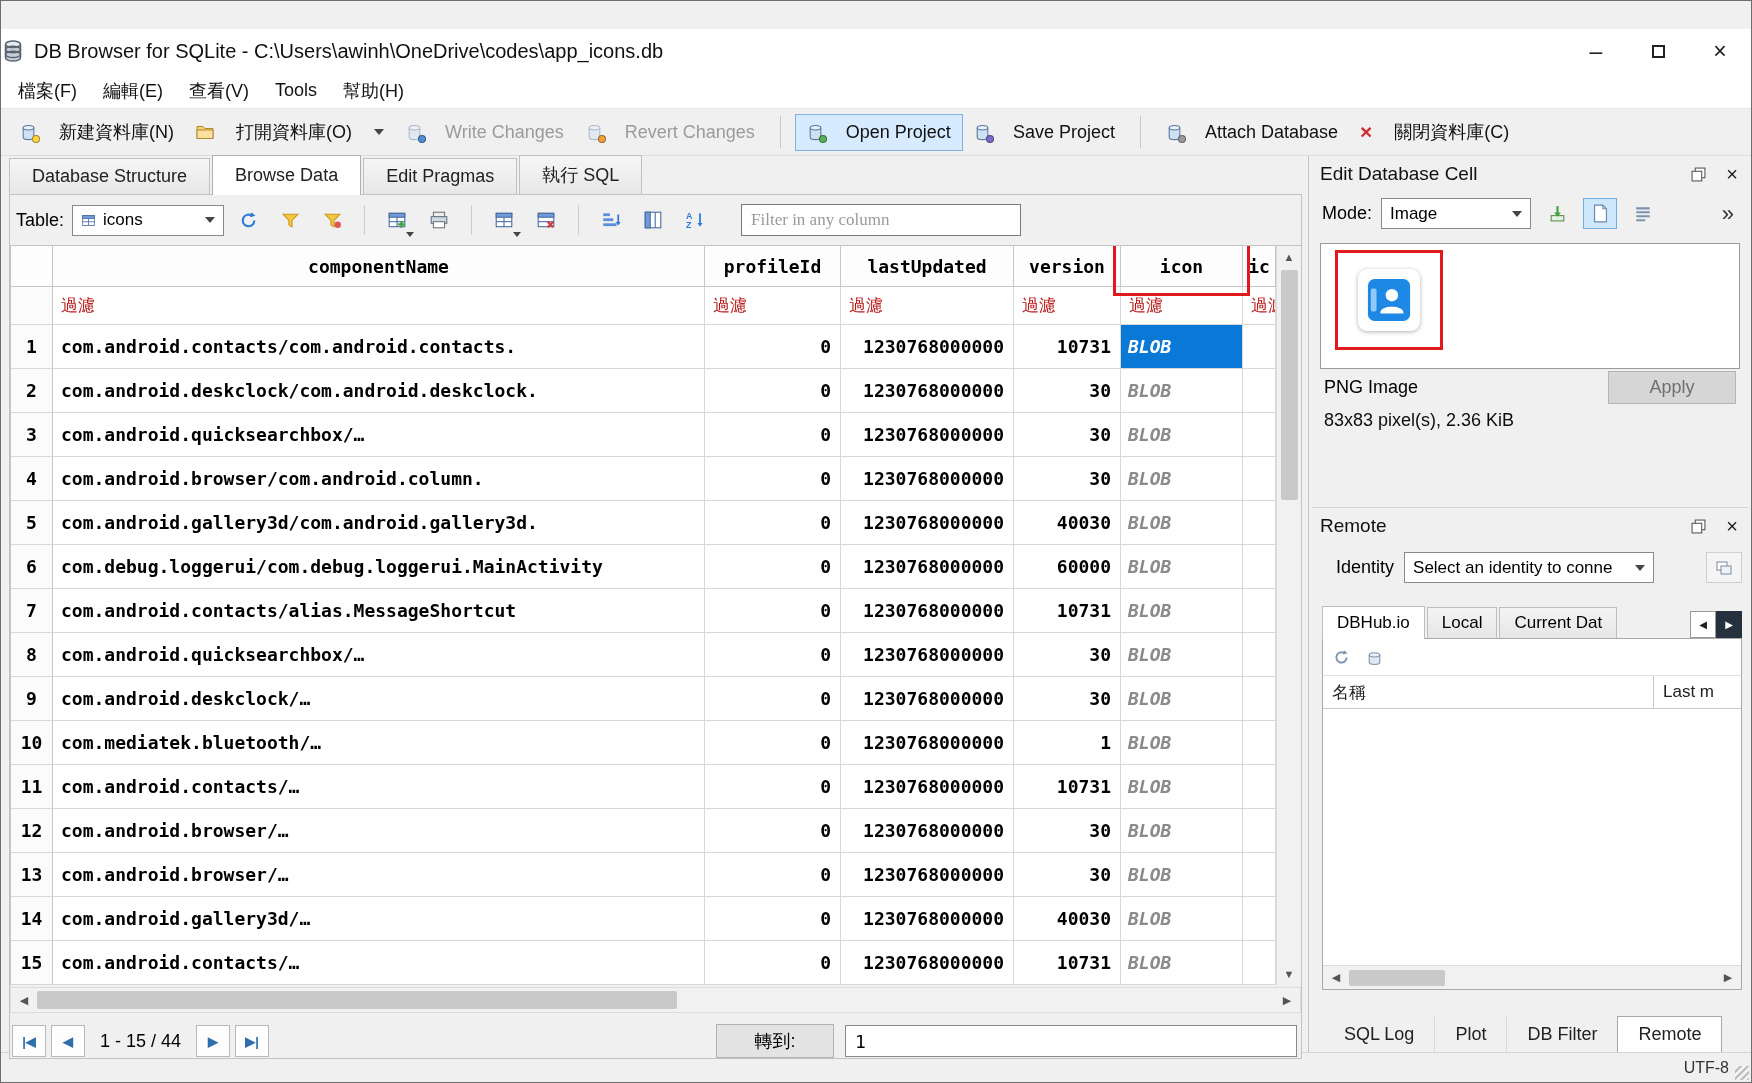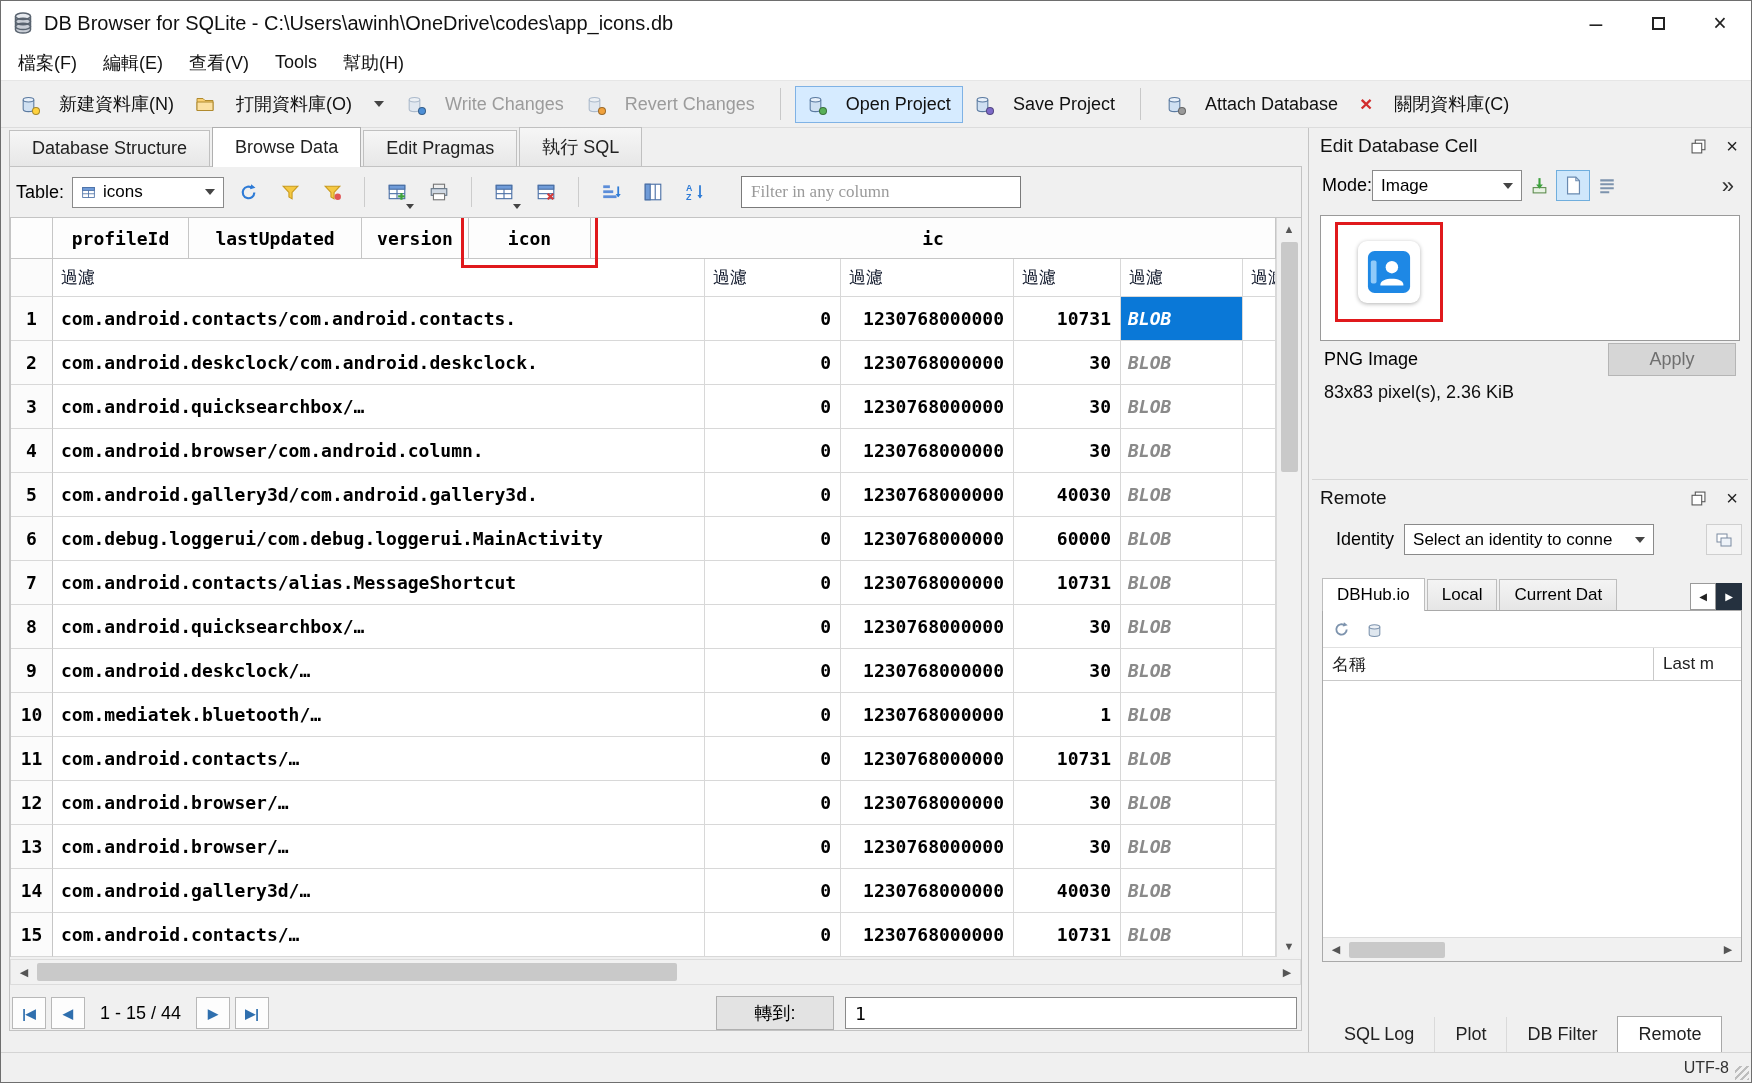"DB Browser for SQLite -" .titlebar { margin-top: none -> 28px; padding-left: 10px -> none }
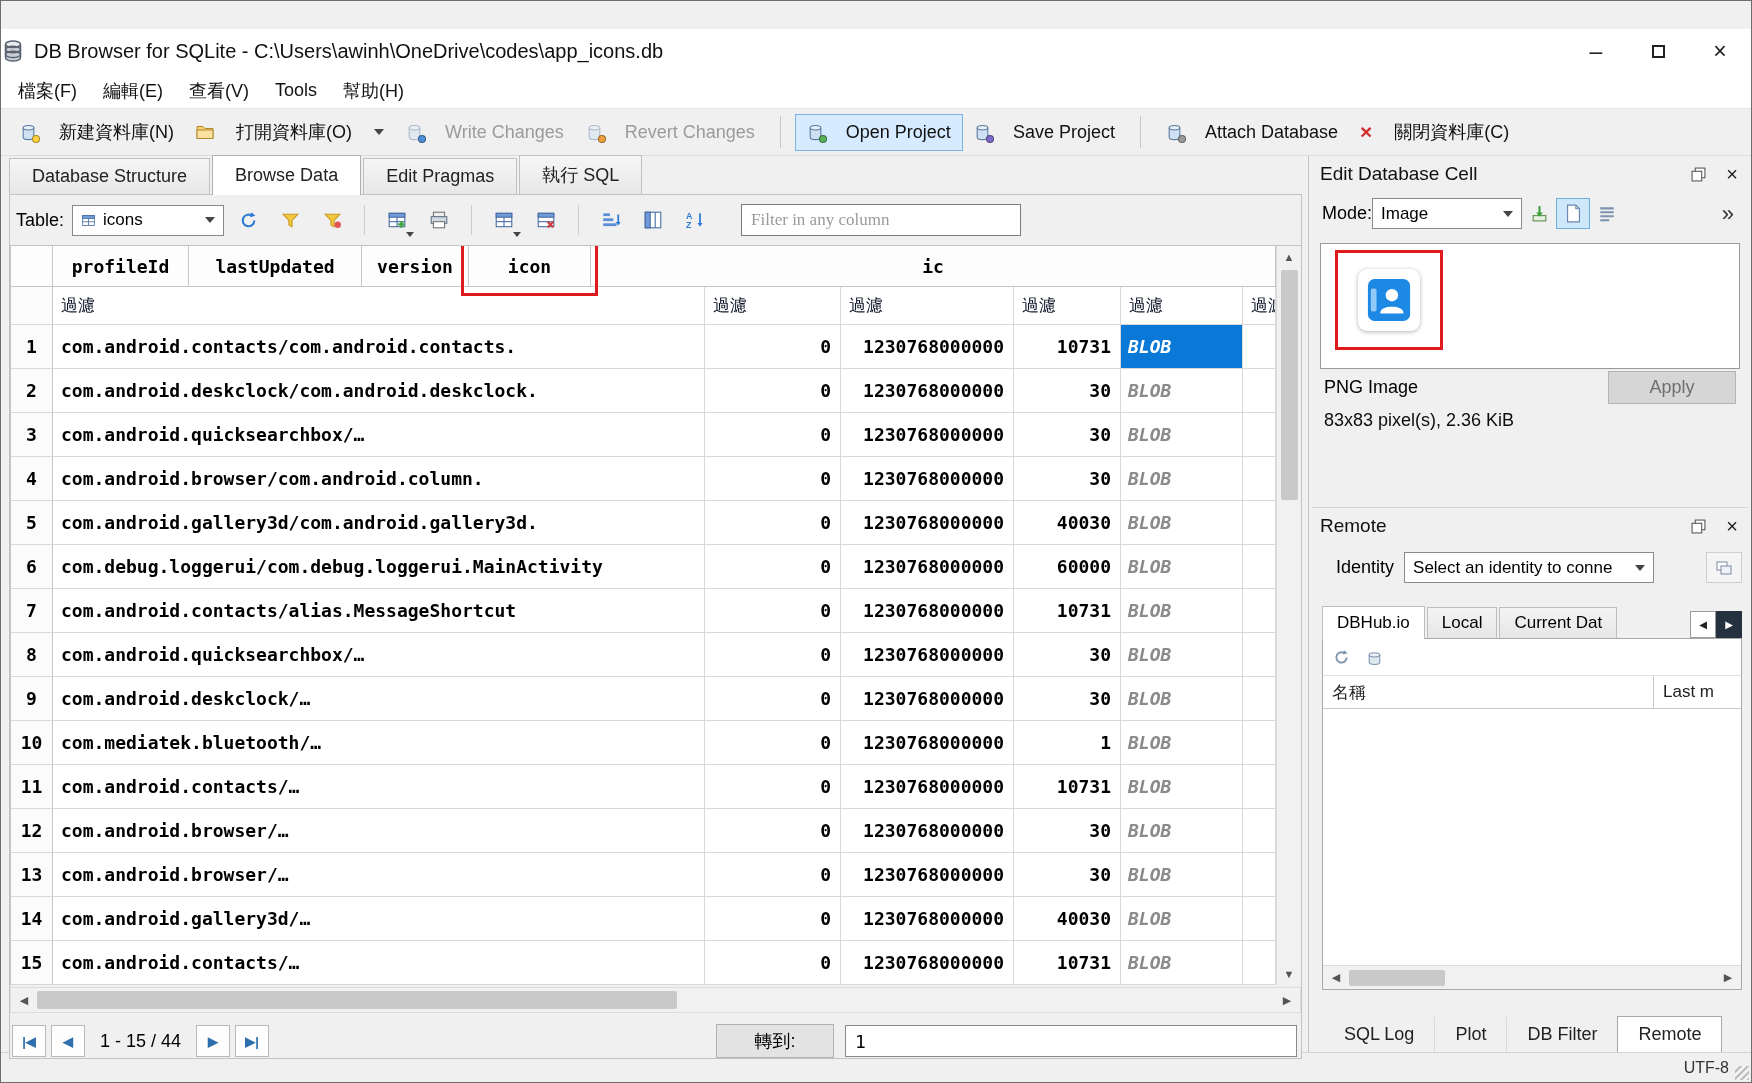"Mode:" .mode-row { gap: none -> 9px }
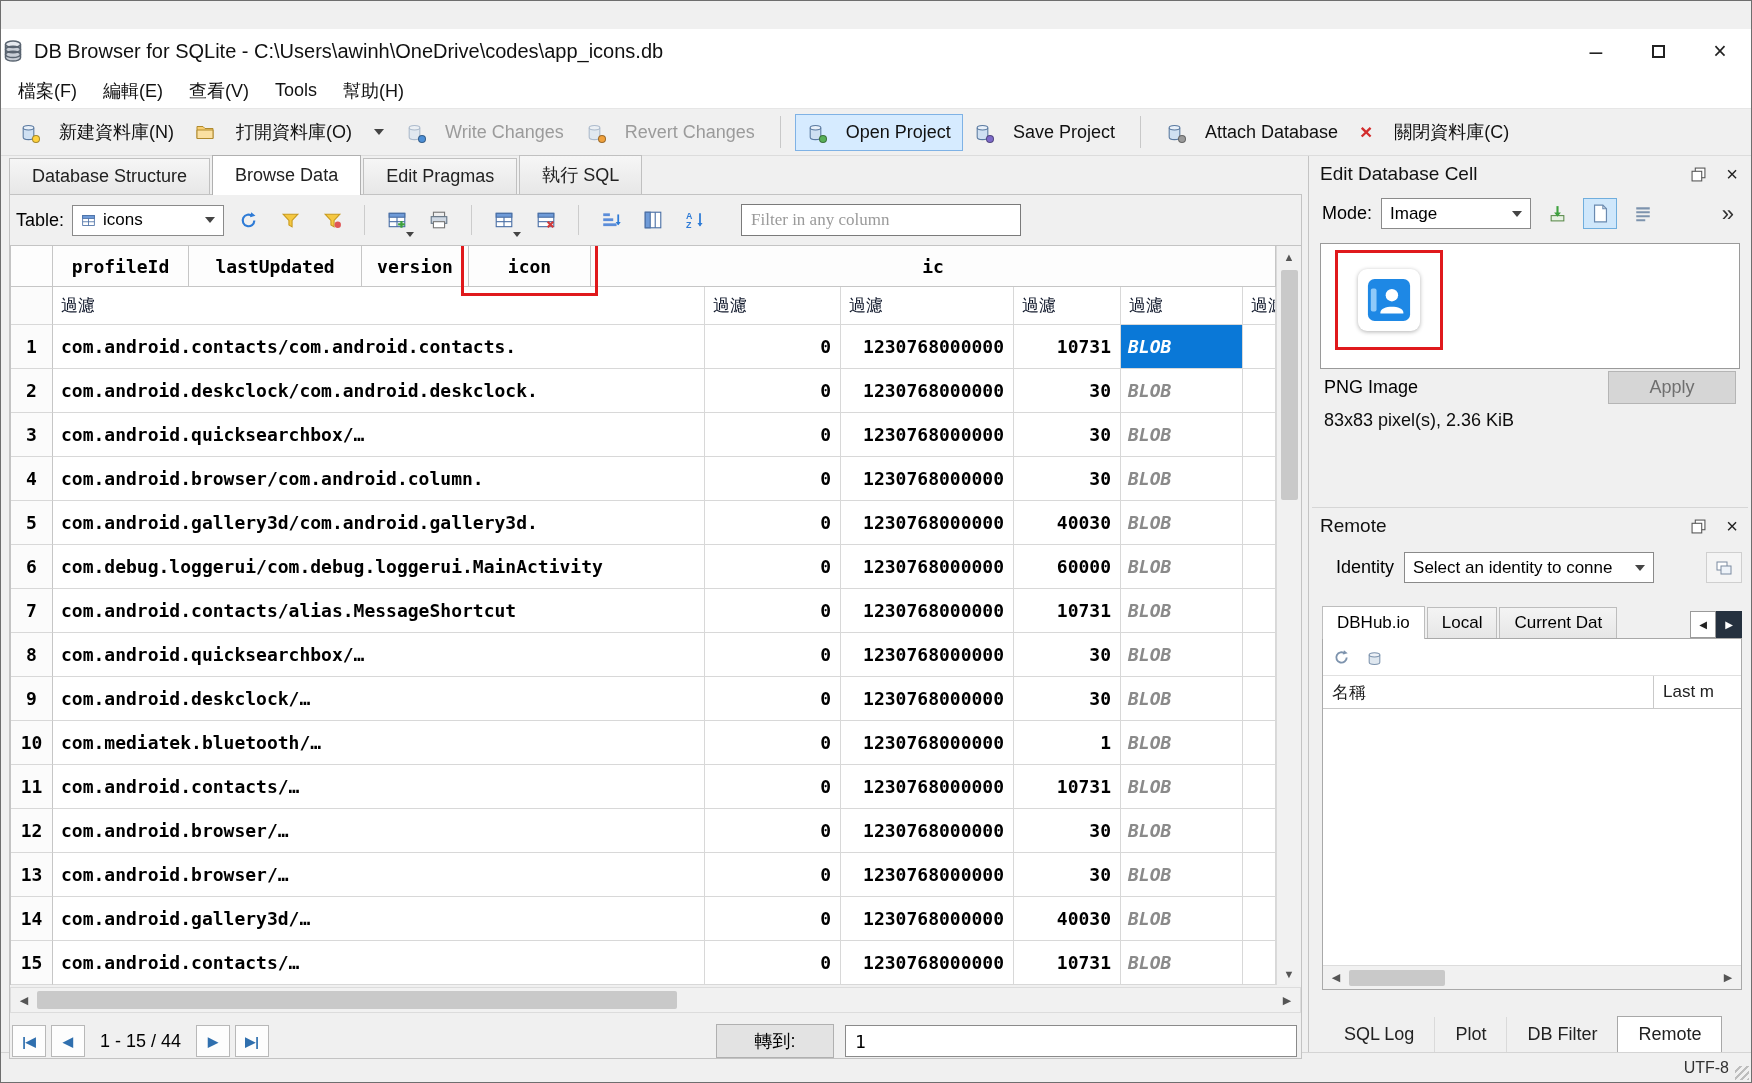"componentName" div.g-cell { html: none -> <div>componentName</div> }
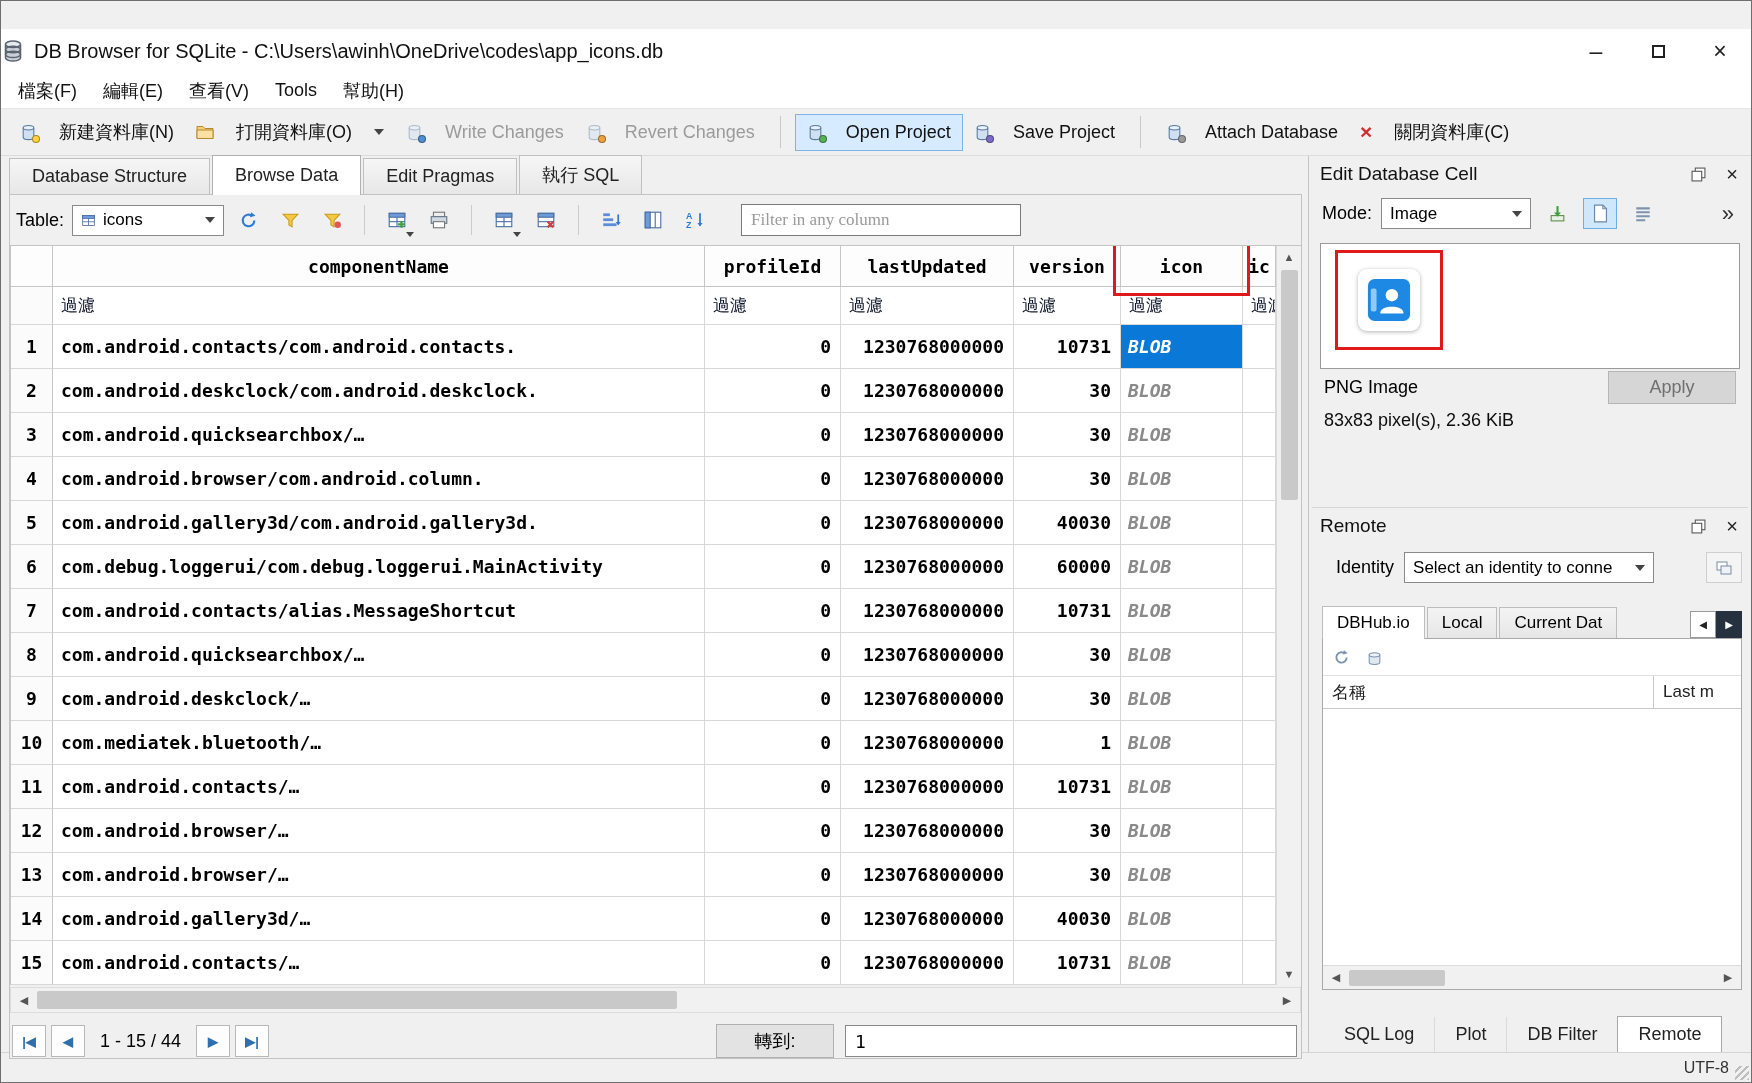"過濾" .g-filter .g-cell { color: #0f172a -> #b91c1c }
